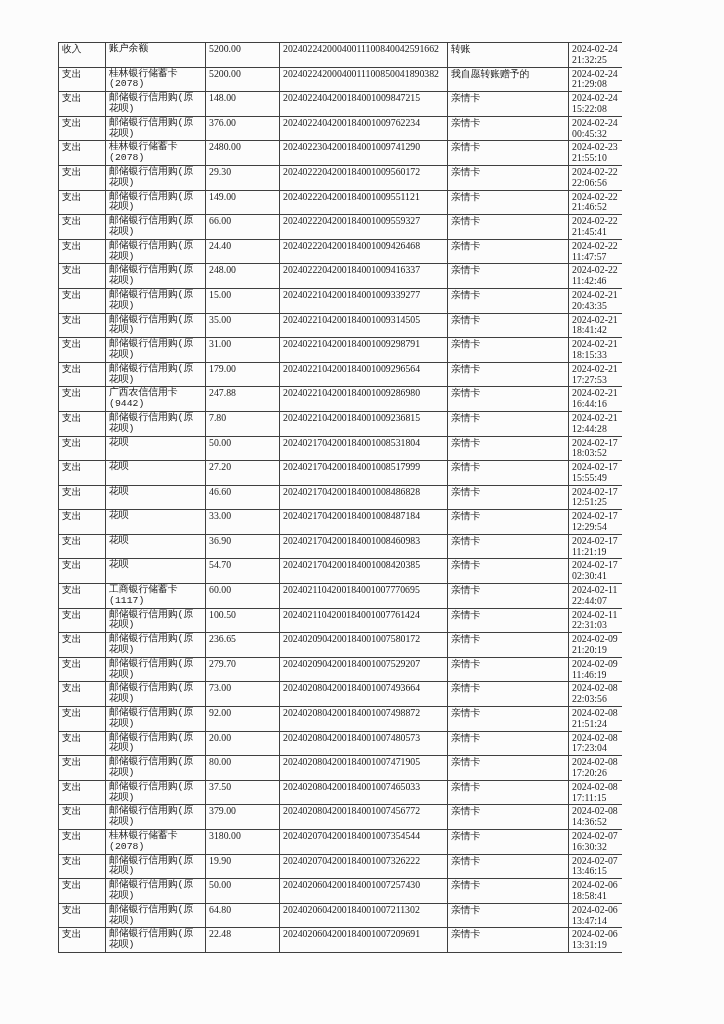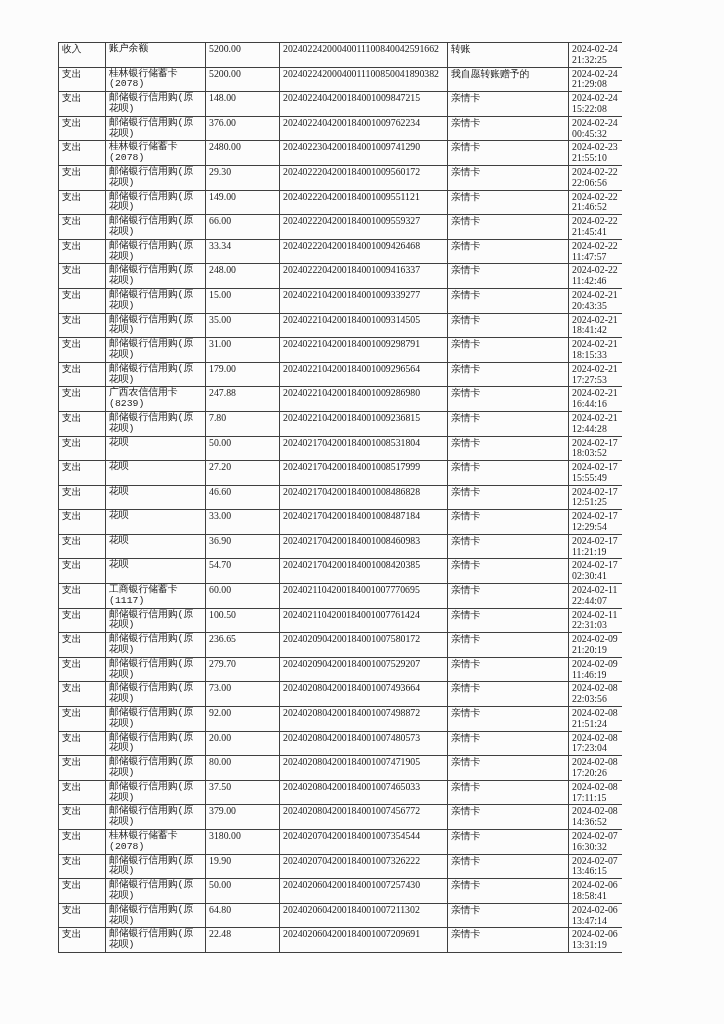"33.34" td.col-amount { text: 33.34 -> 24.40 }
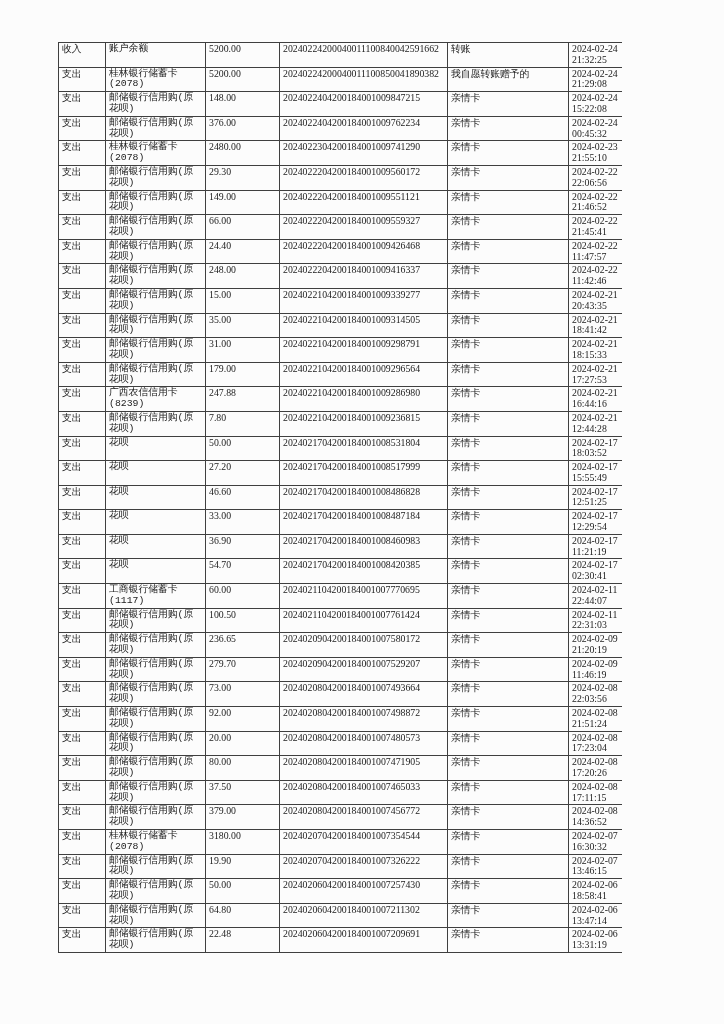"广西农信信用卡(8239)" td.col-account { text: 8239 -> 9442 }
